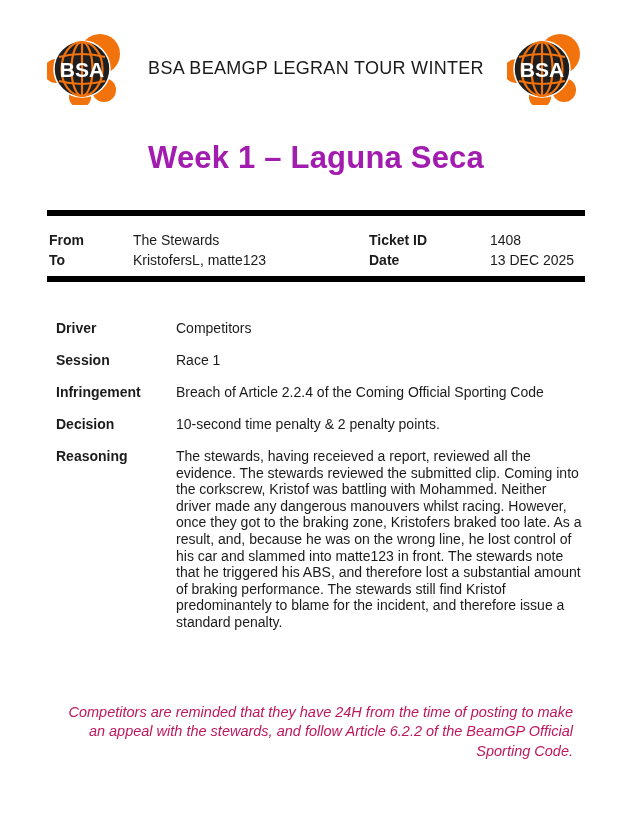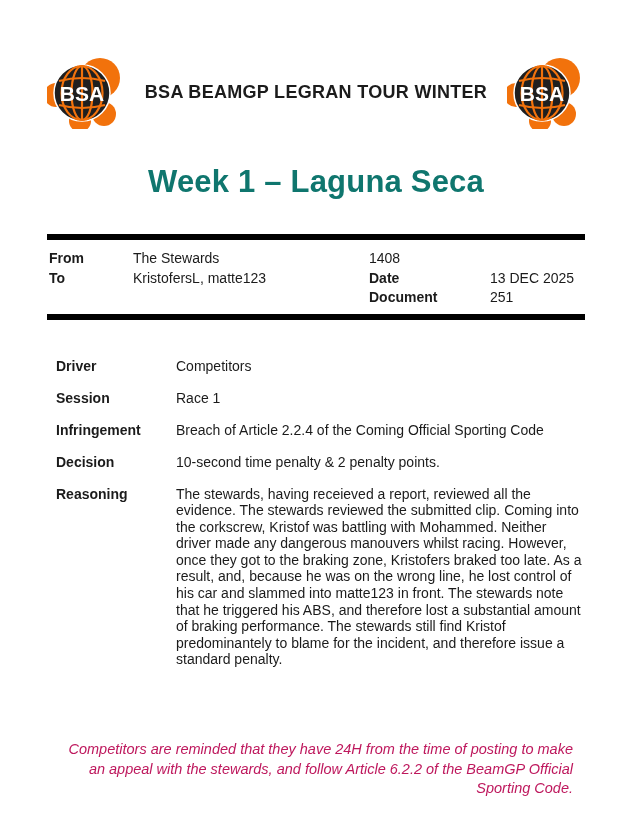"BSA" .masthead { padding-top: 55px -> 31px }
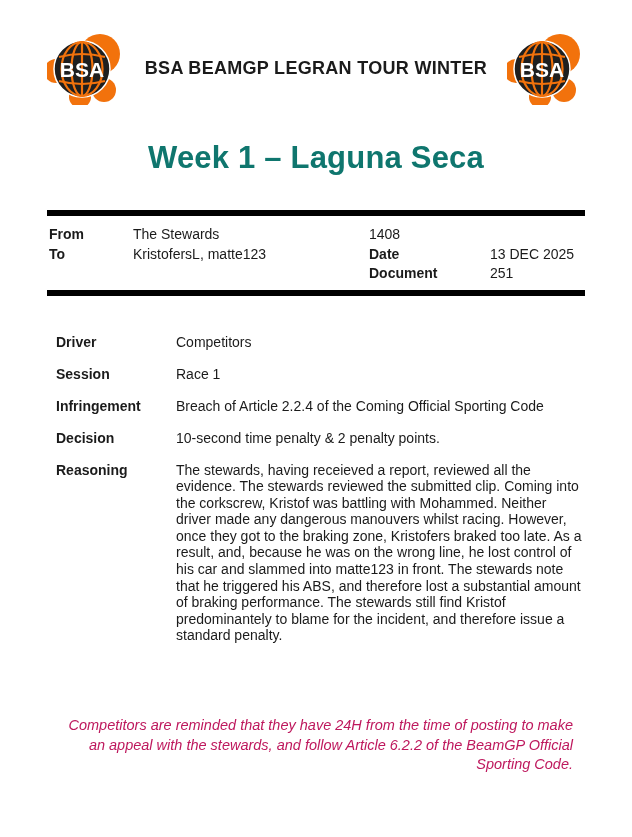"BSA BEAMGP LEGRAN TOUR WINTER" .masthead-title { font-weight: 700 -> 400 }
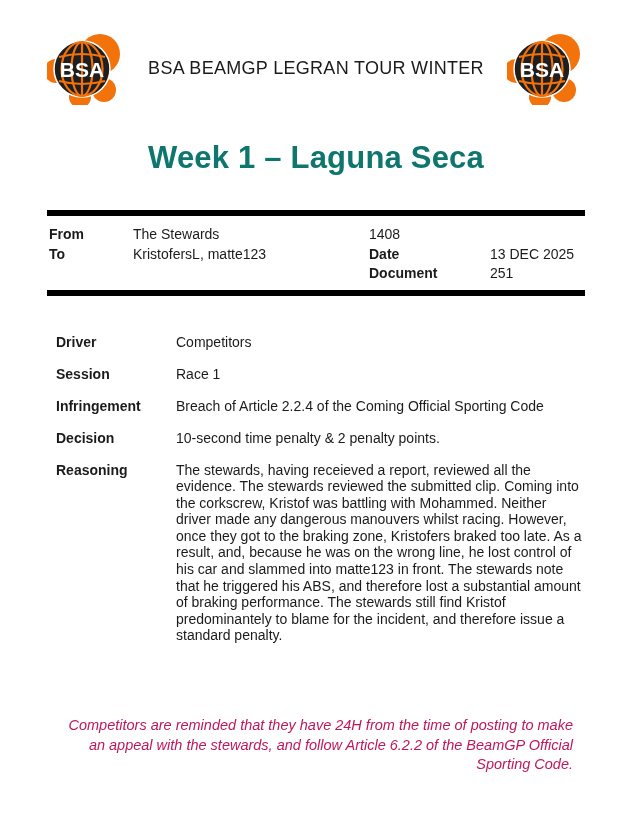"Week 1 – Laguna Seca" .doc-title { color: #0f766e -> #a21caf }
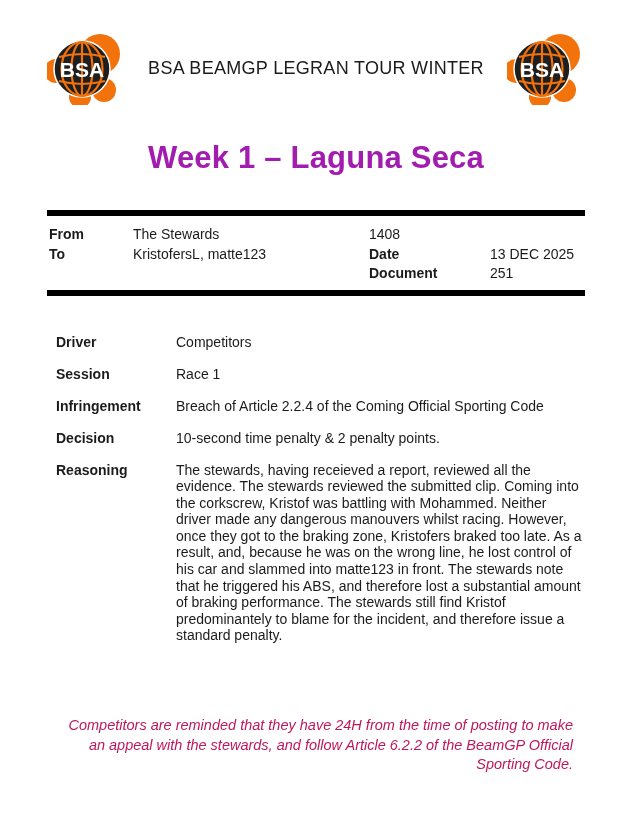"From" .meta-grid { align-items: none -> flex-end; padding: 9px 2px 6px -> 15px 2px 6px }
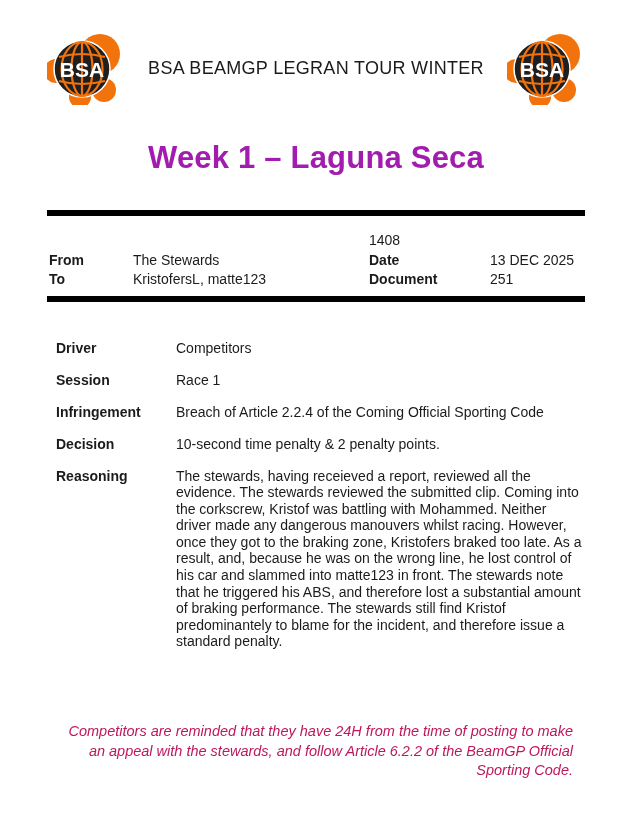"Ticket ID" span.meta-label { html: none -> <span>Ticket ID</span> }
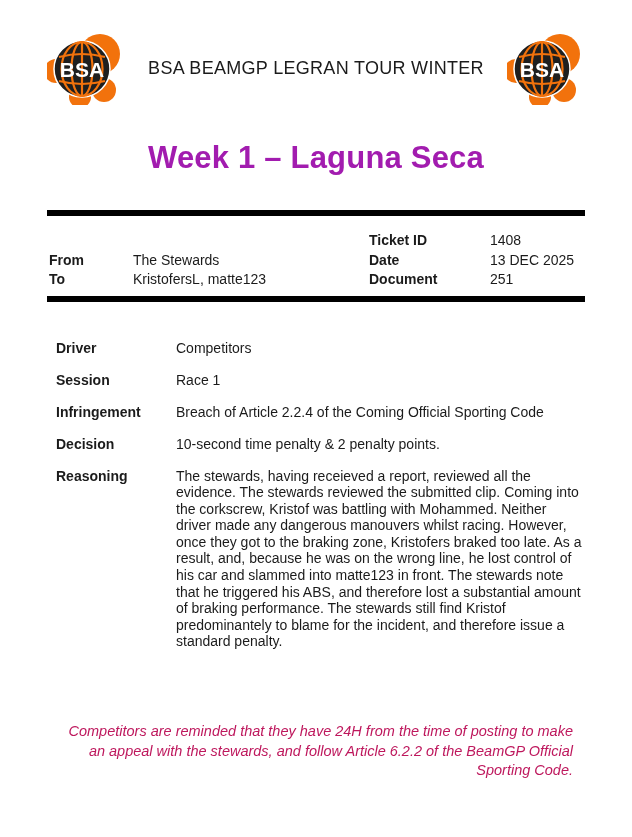"Document" div.meta-row { html: <div> <span>Document</span> <span>251</span> </div> -> none }
